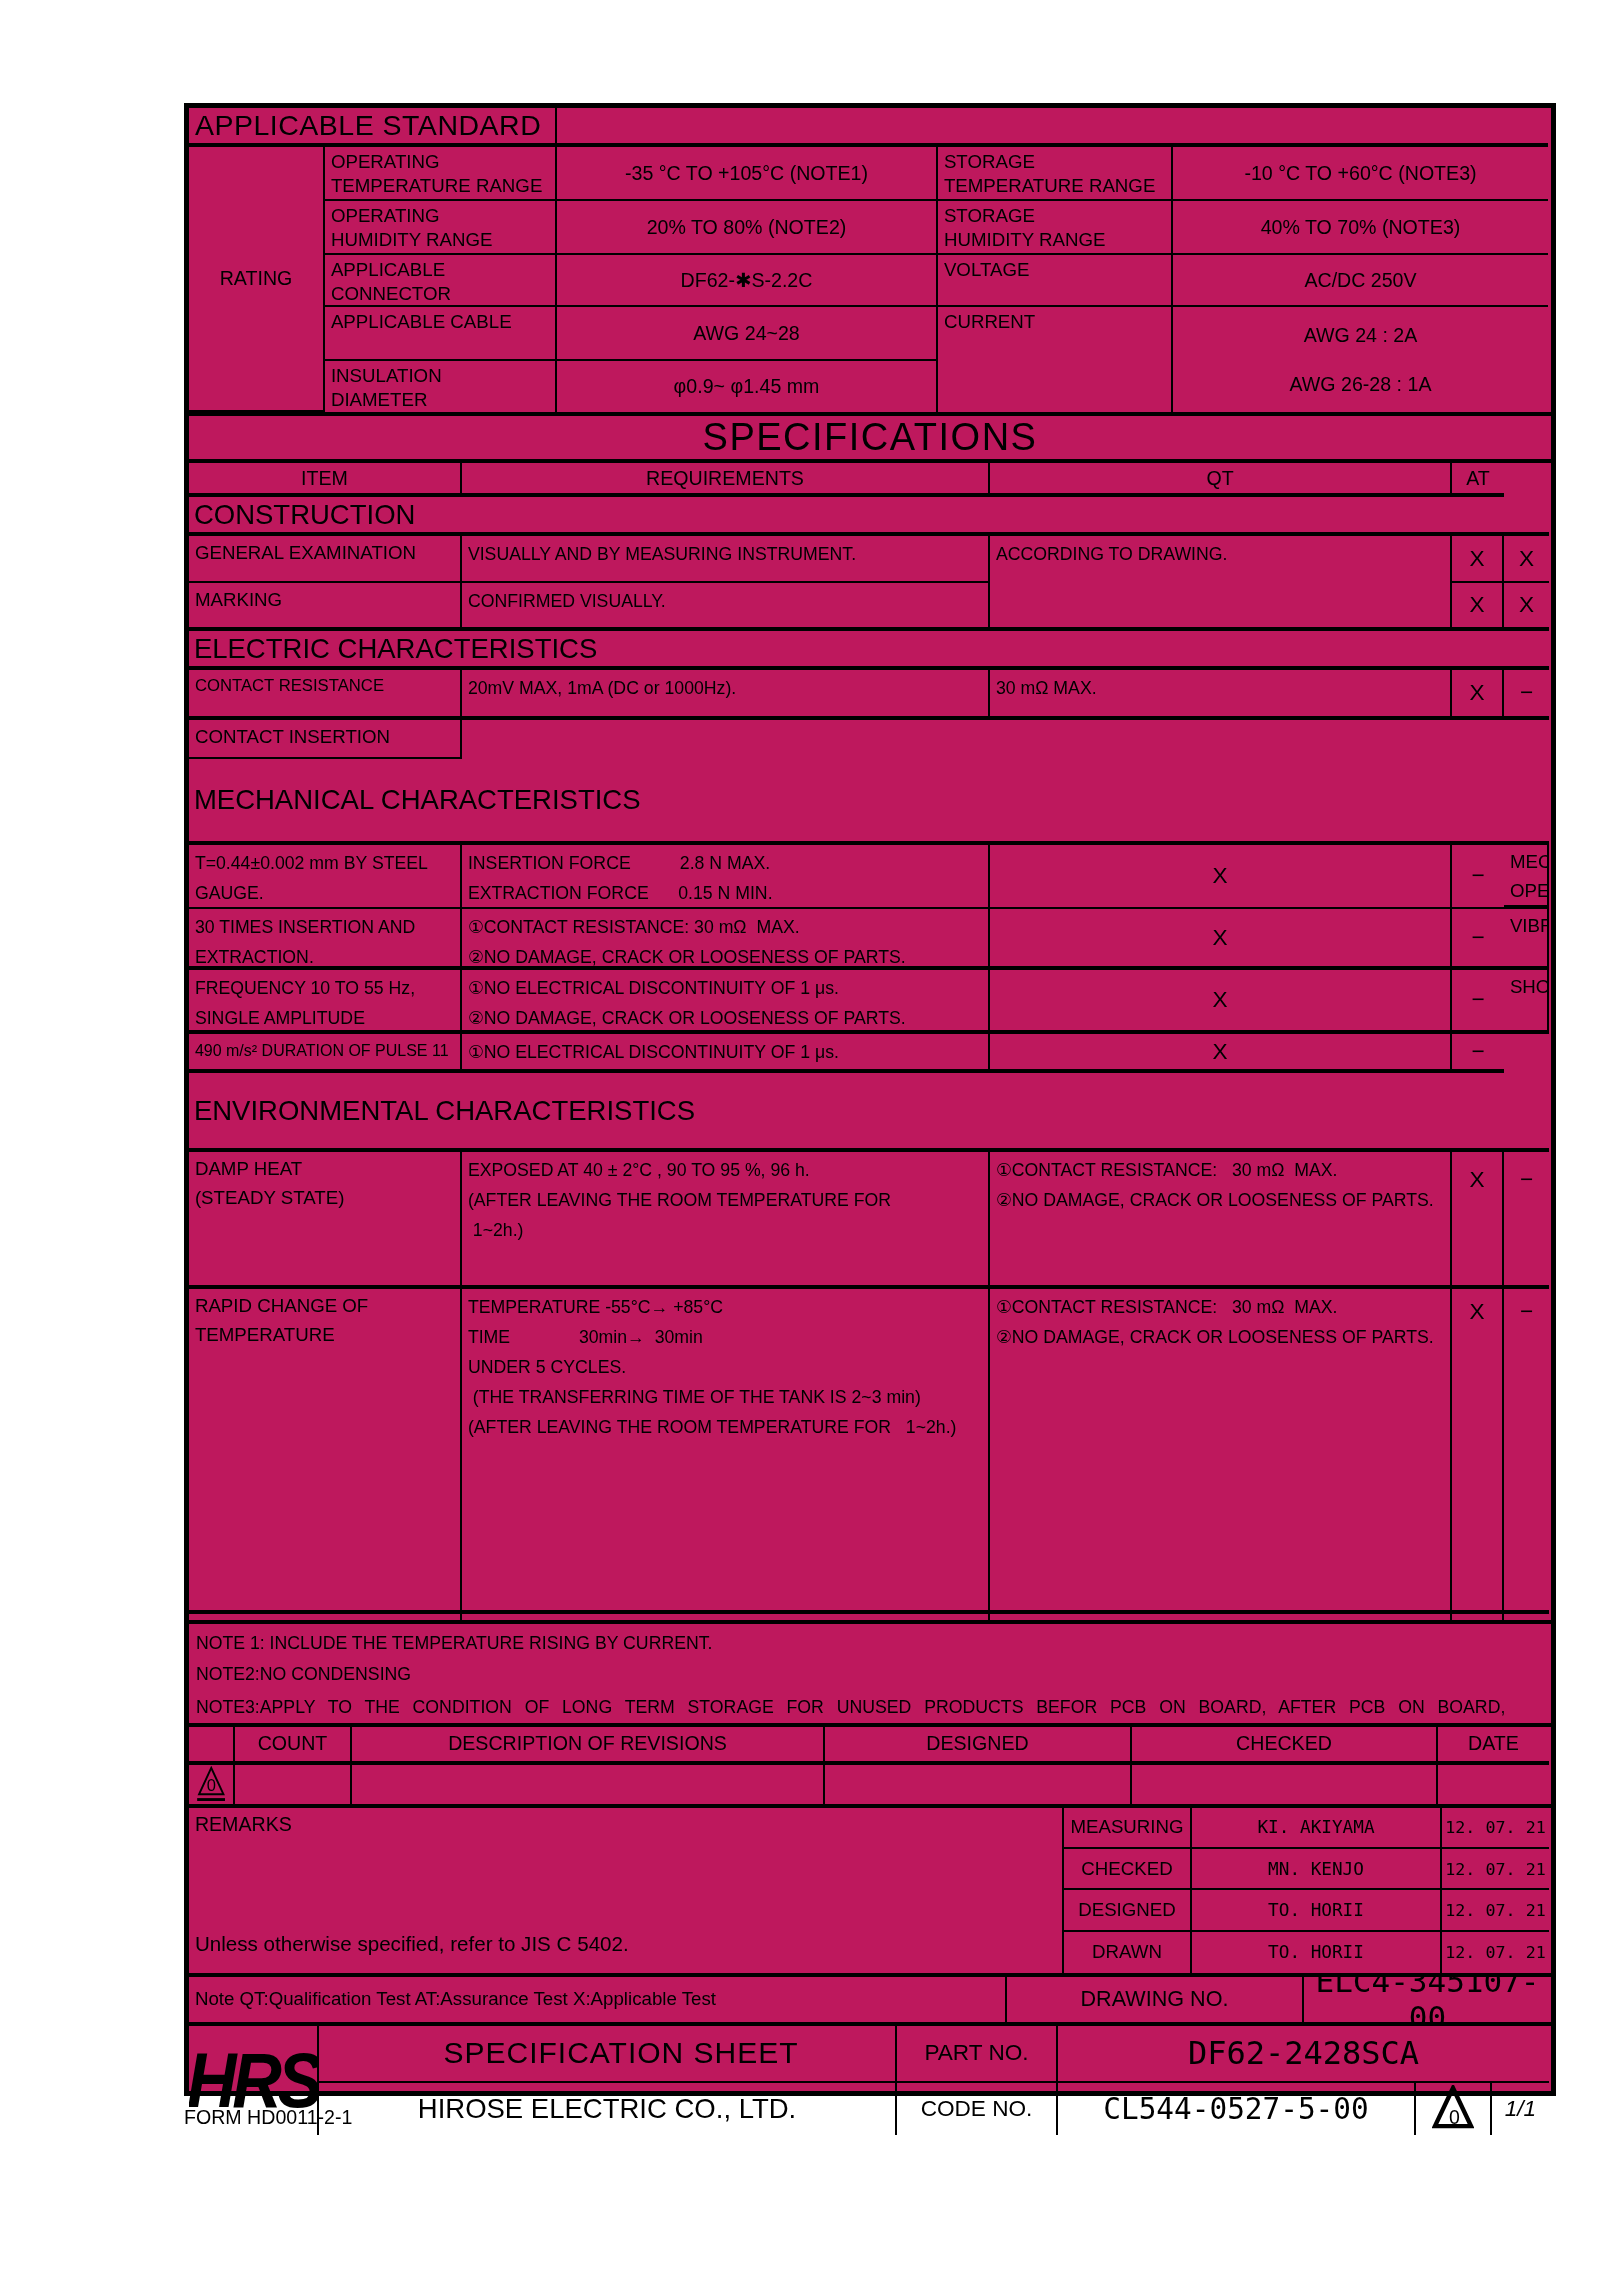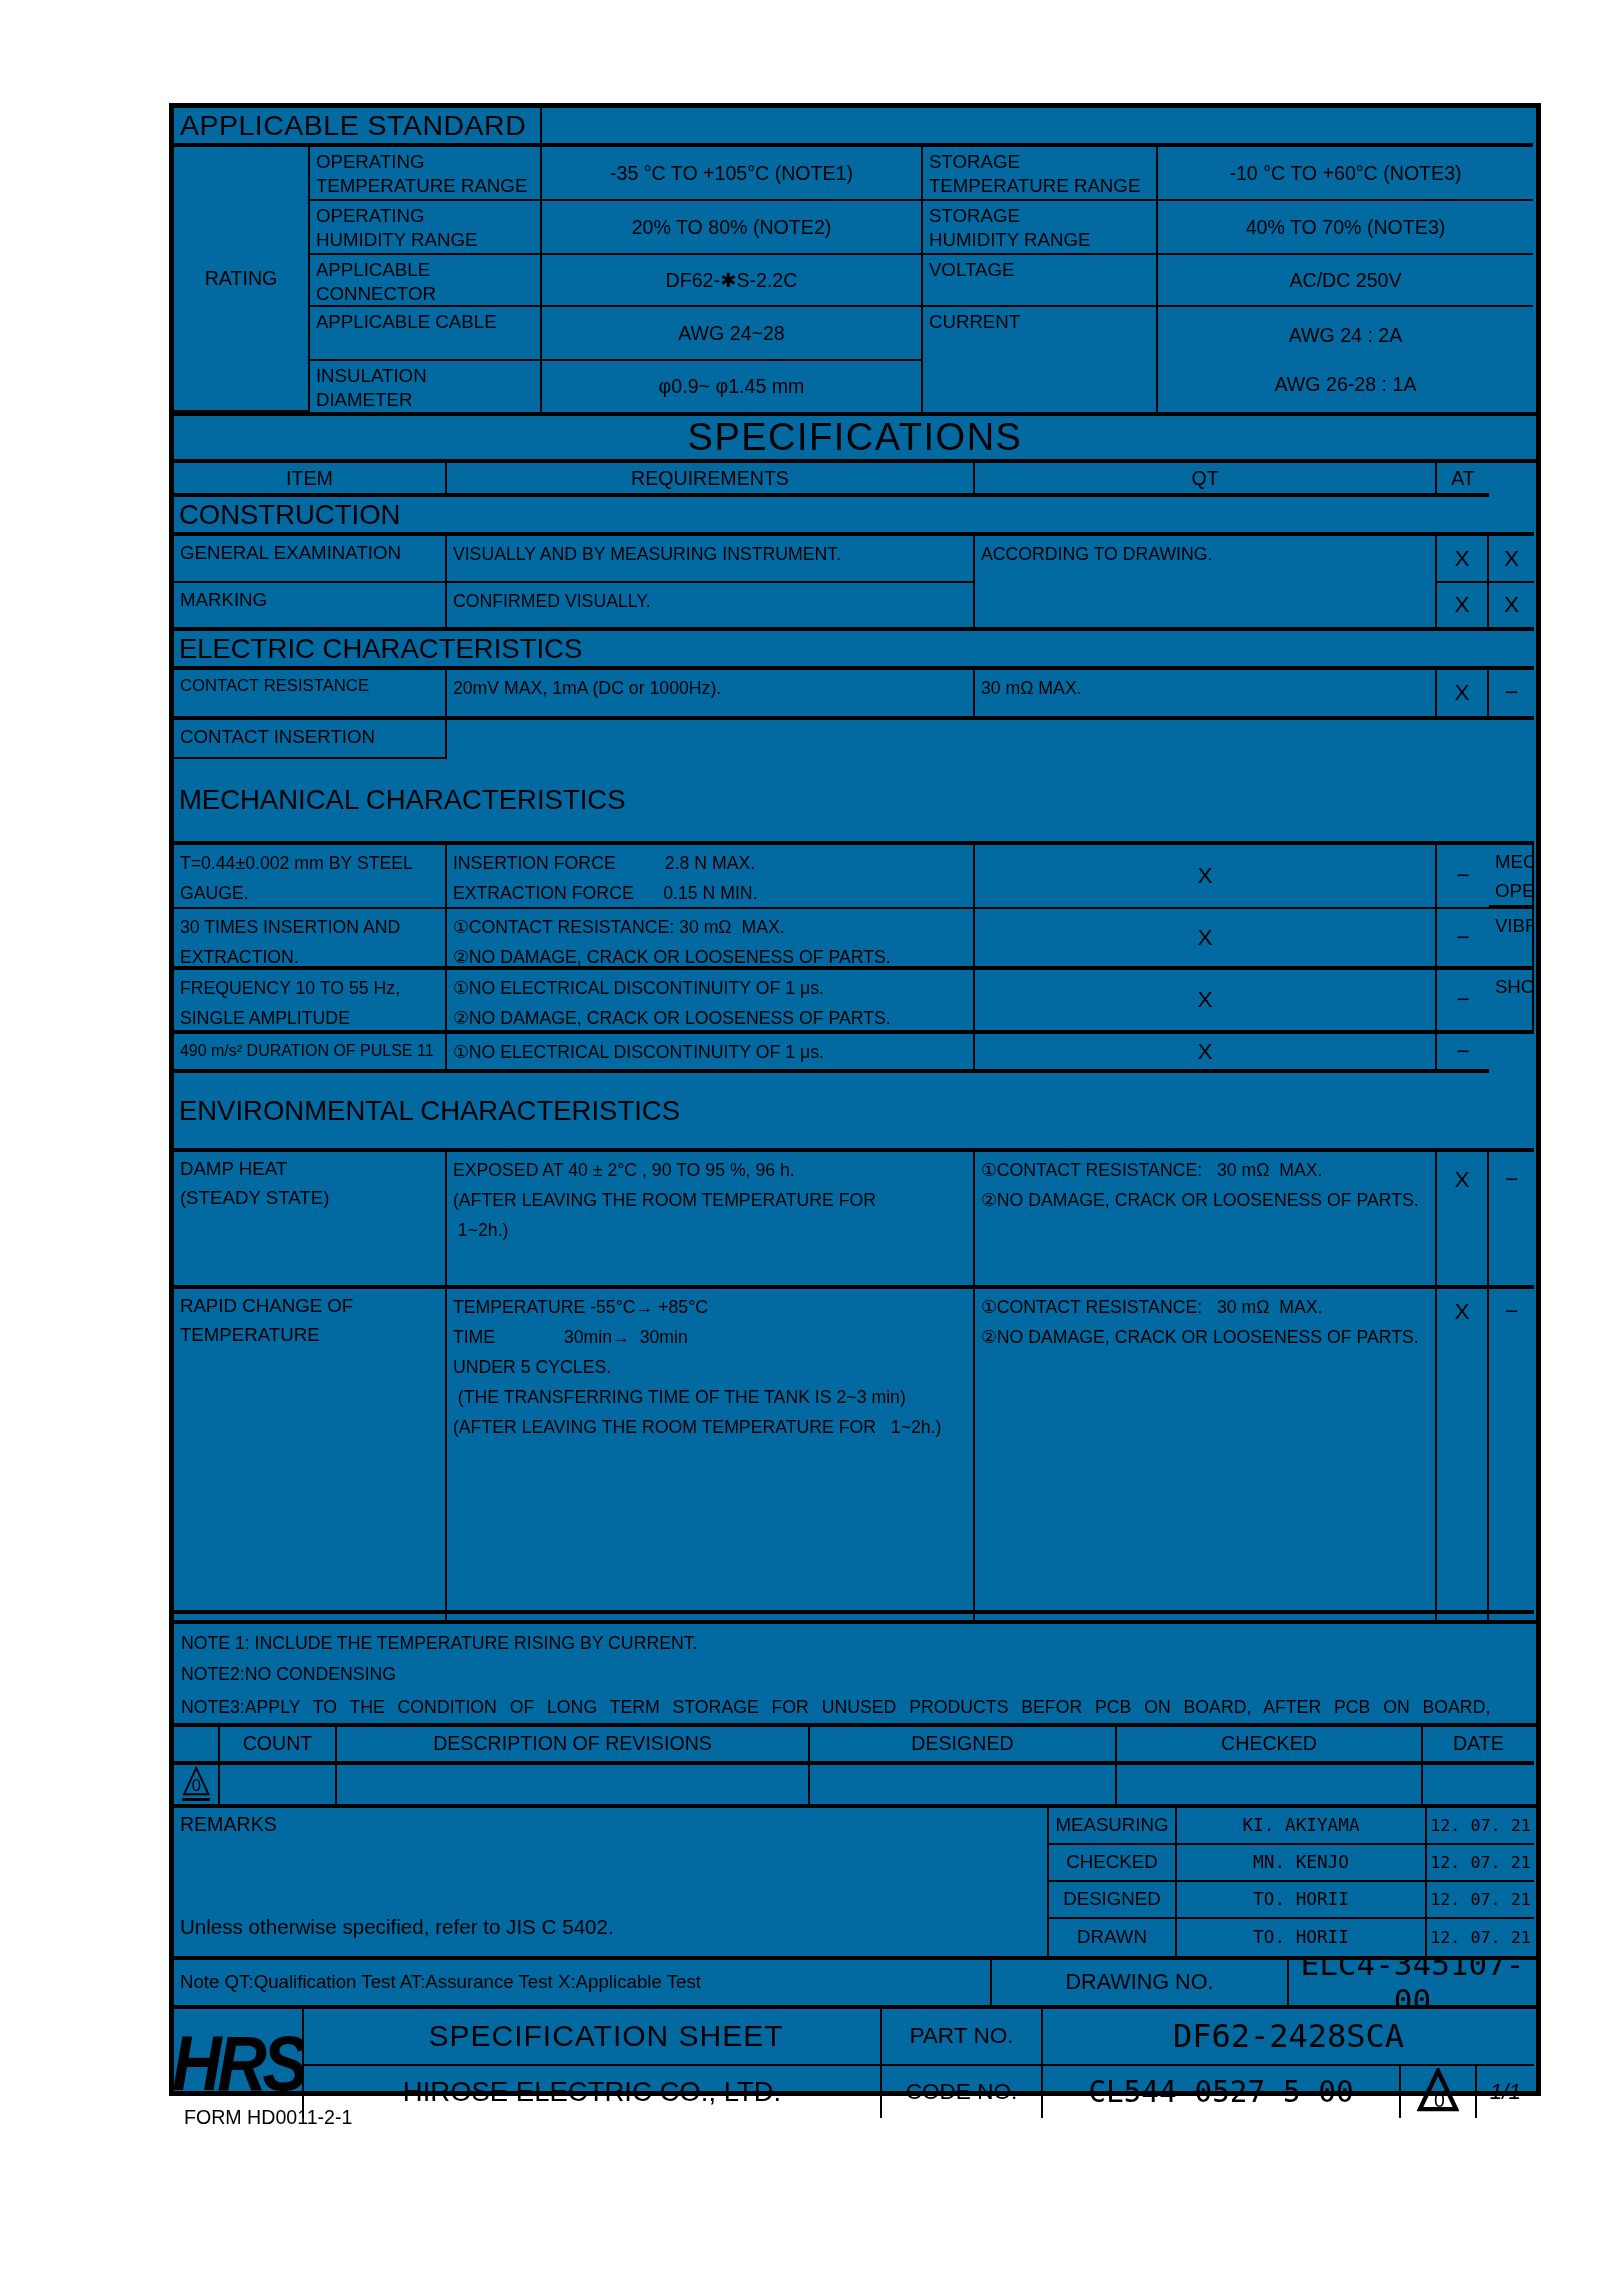"APPLICABLE STANDARD" .doc { background: #0369a1 -> #be185d; left: 169px -> 184px }
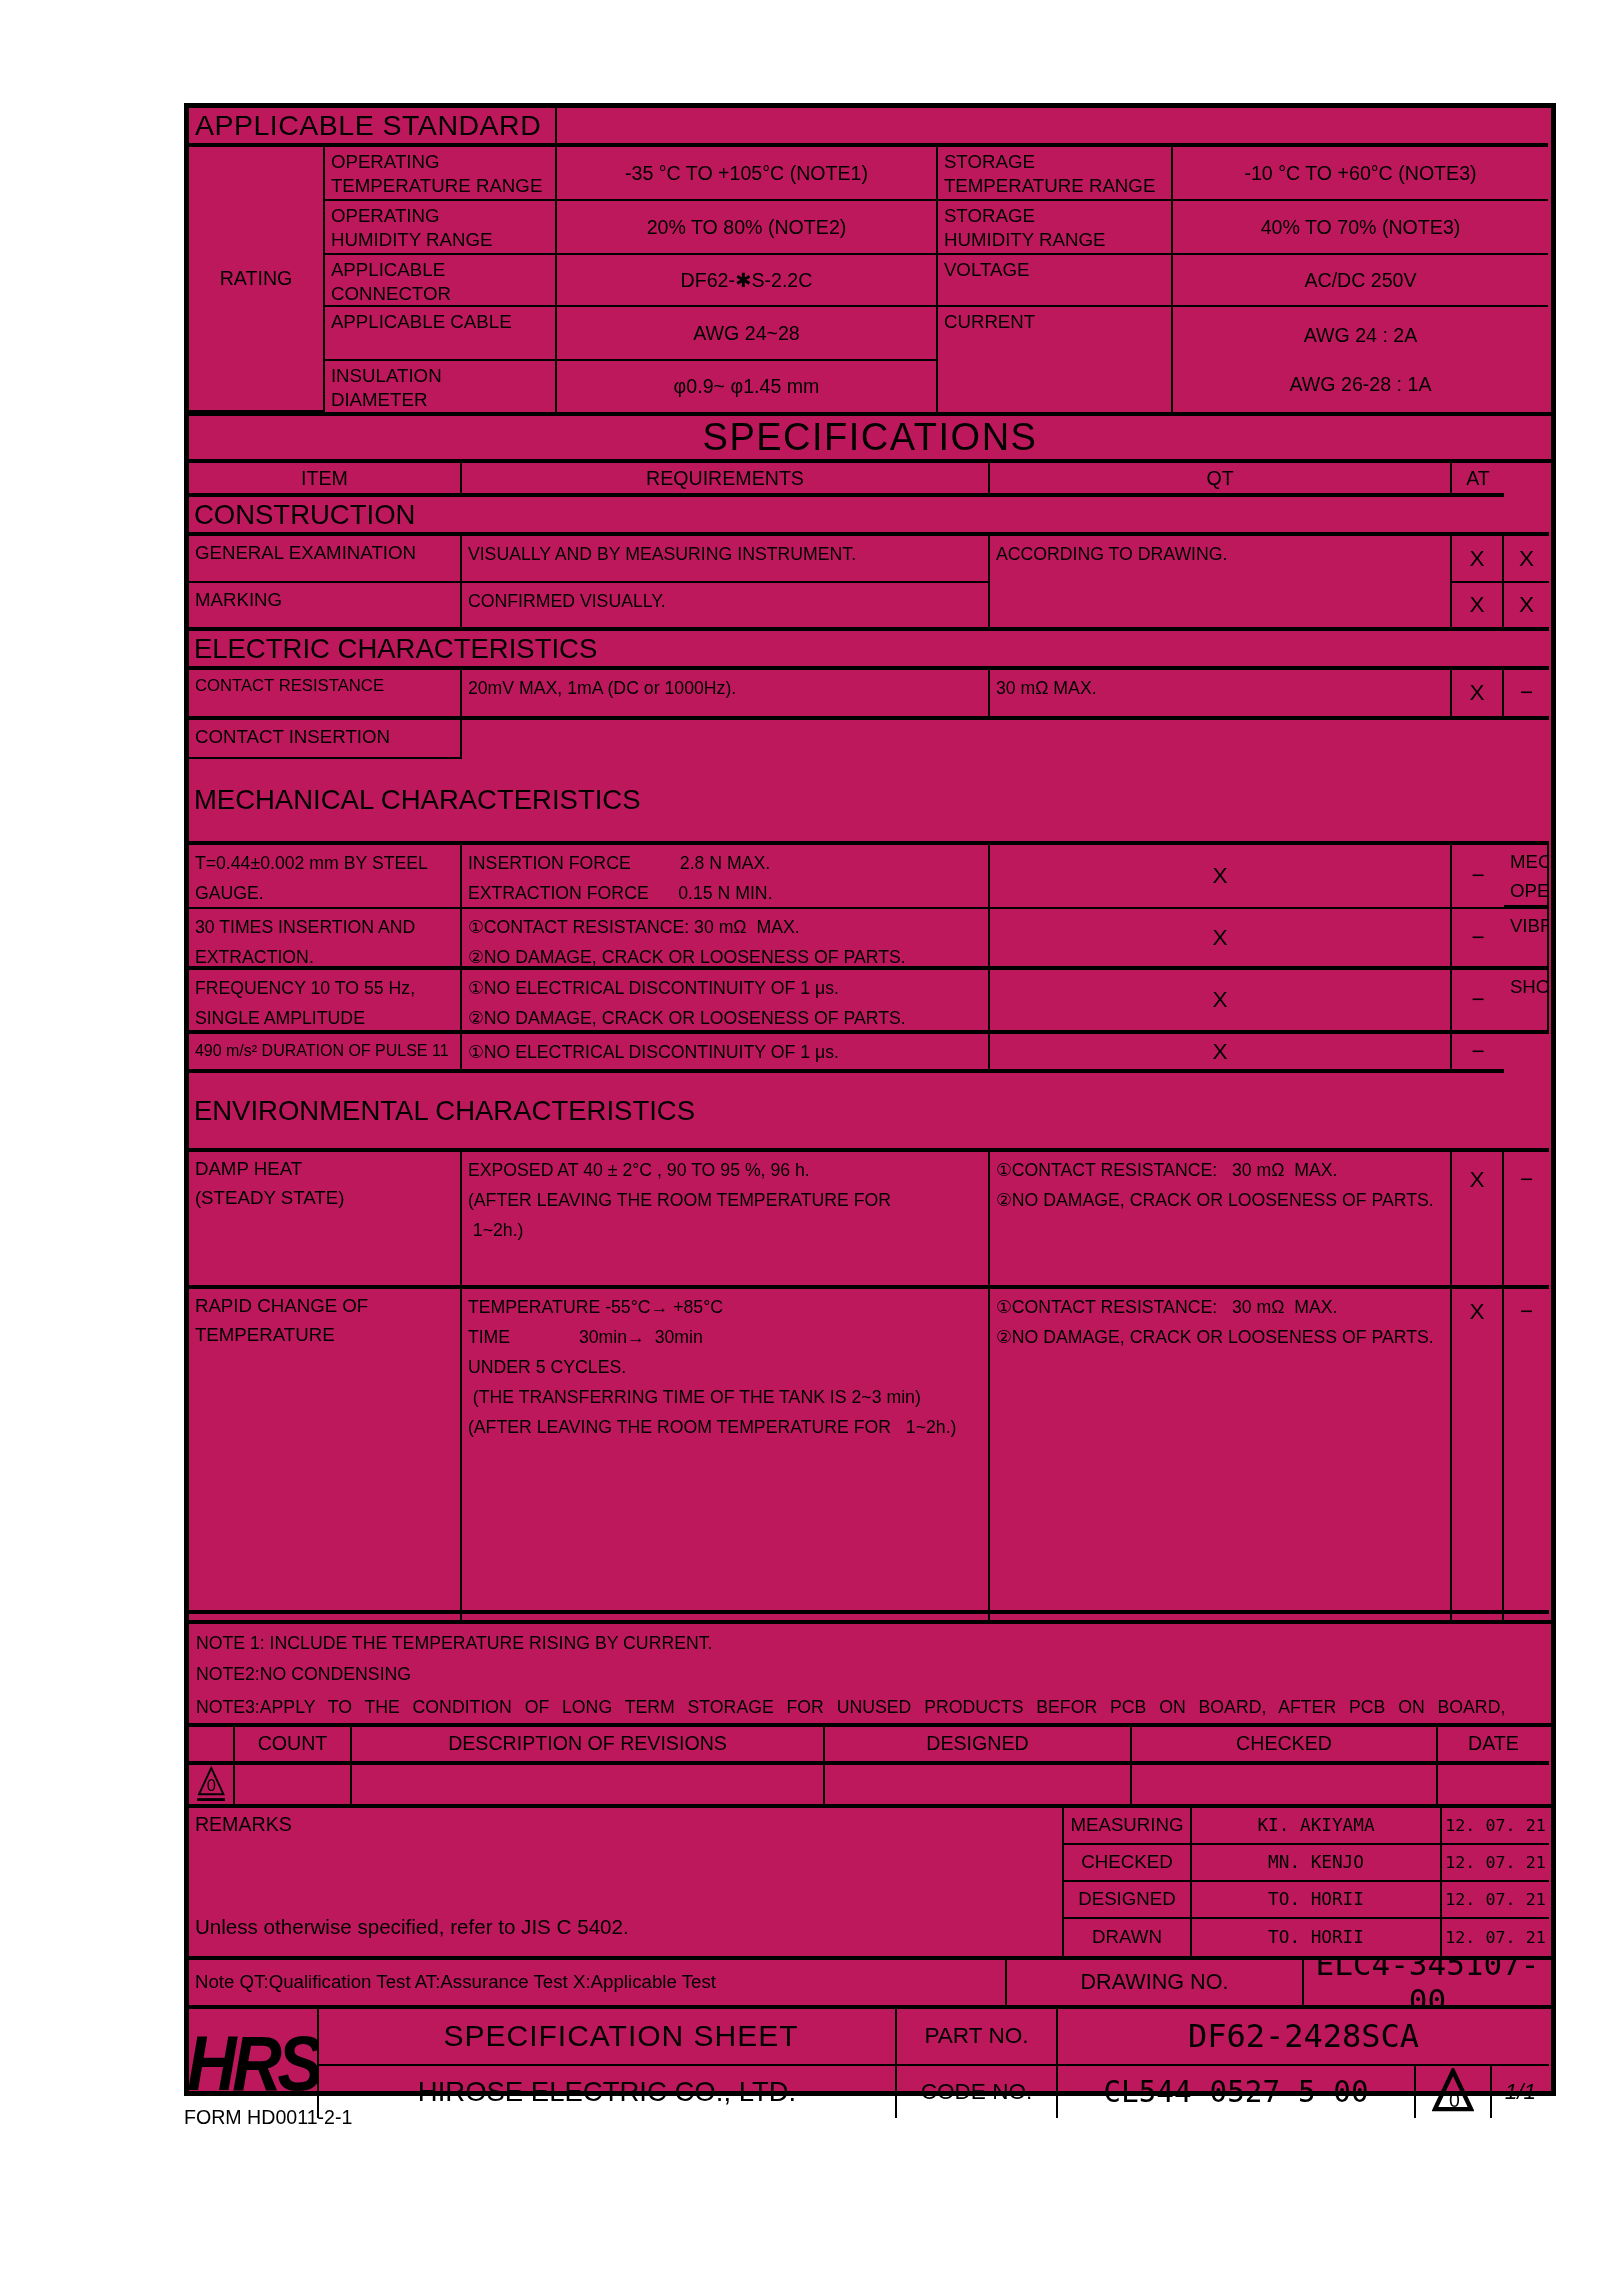"REMARKS" #remarks-flex { height: 152px -> 169px }
